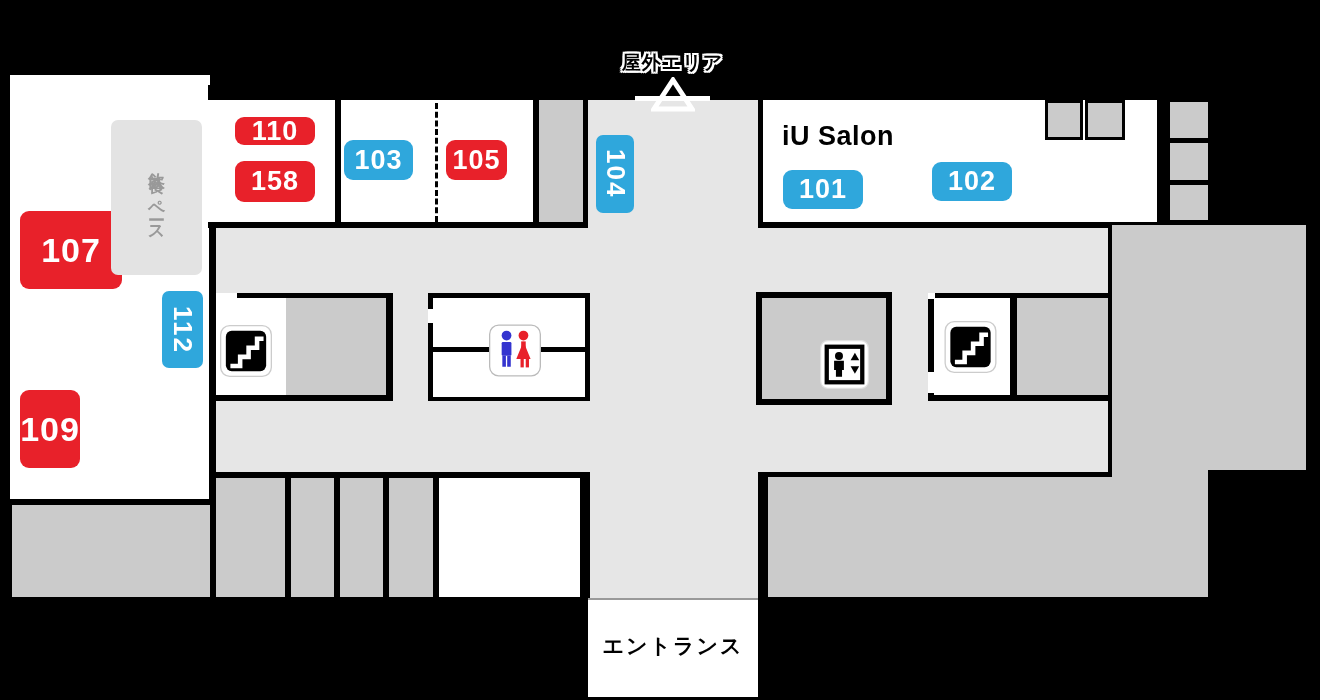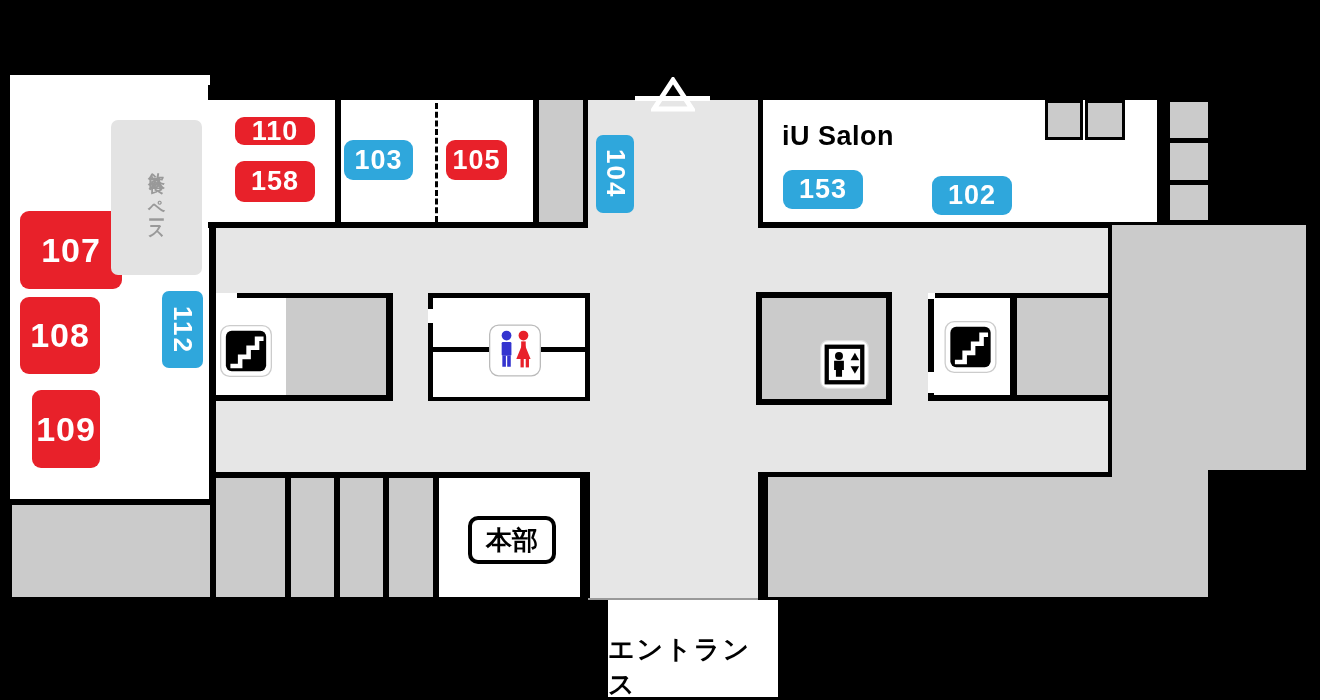"屋外エリア" div.outdoor { html: none -> <div>屋外エリア</div> }
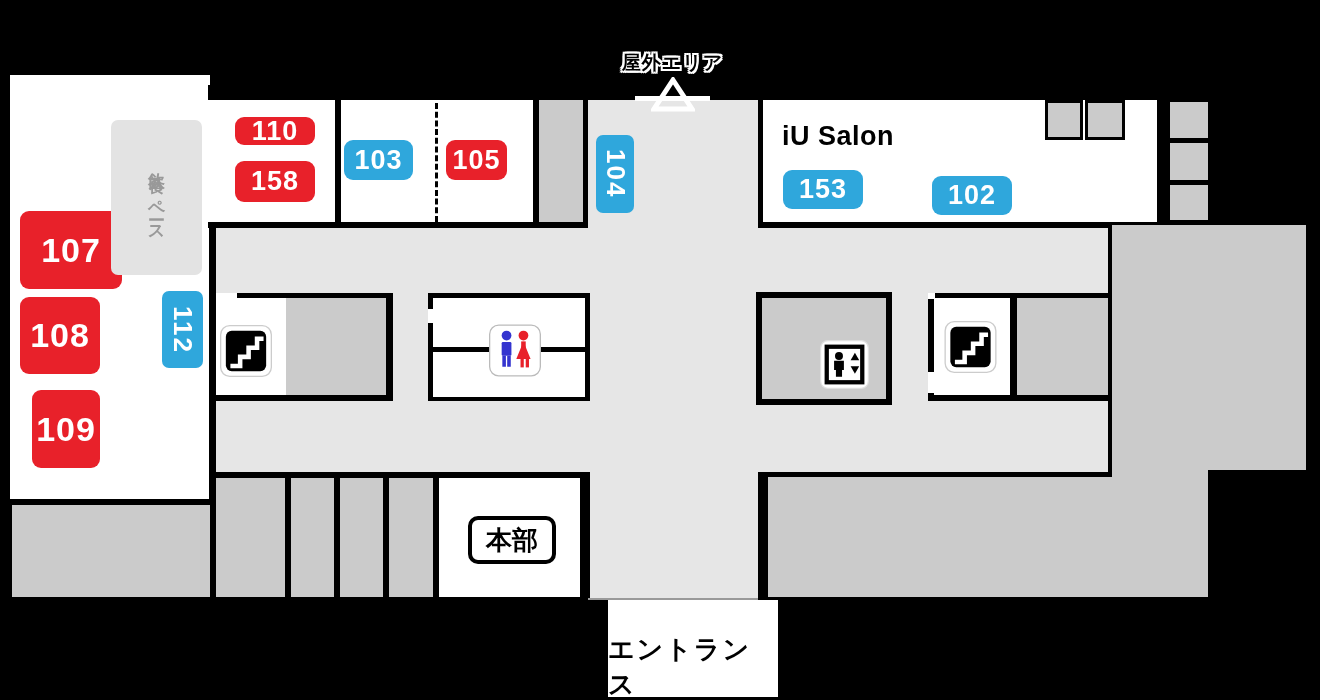"153" div.badge { text: 153 -> 101 }
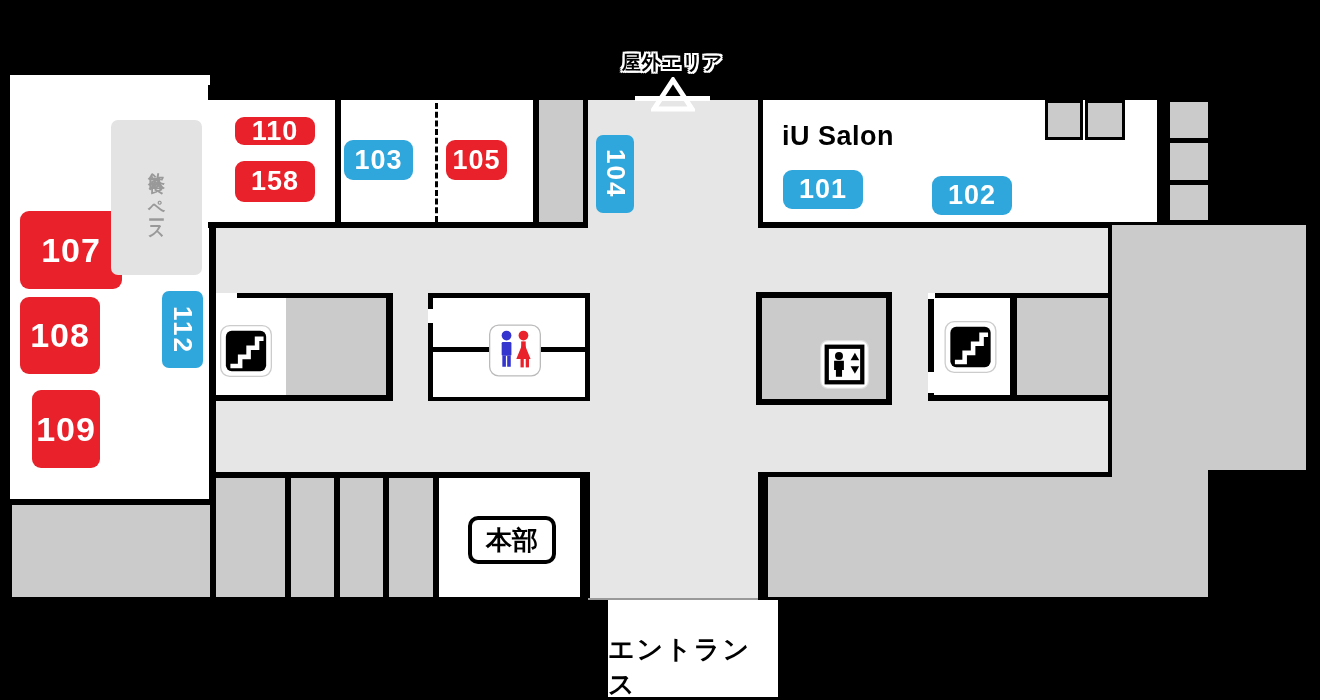"102" div.badge { top: 176px -> 162px }
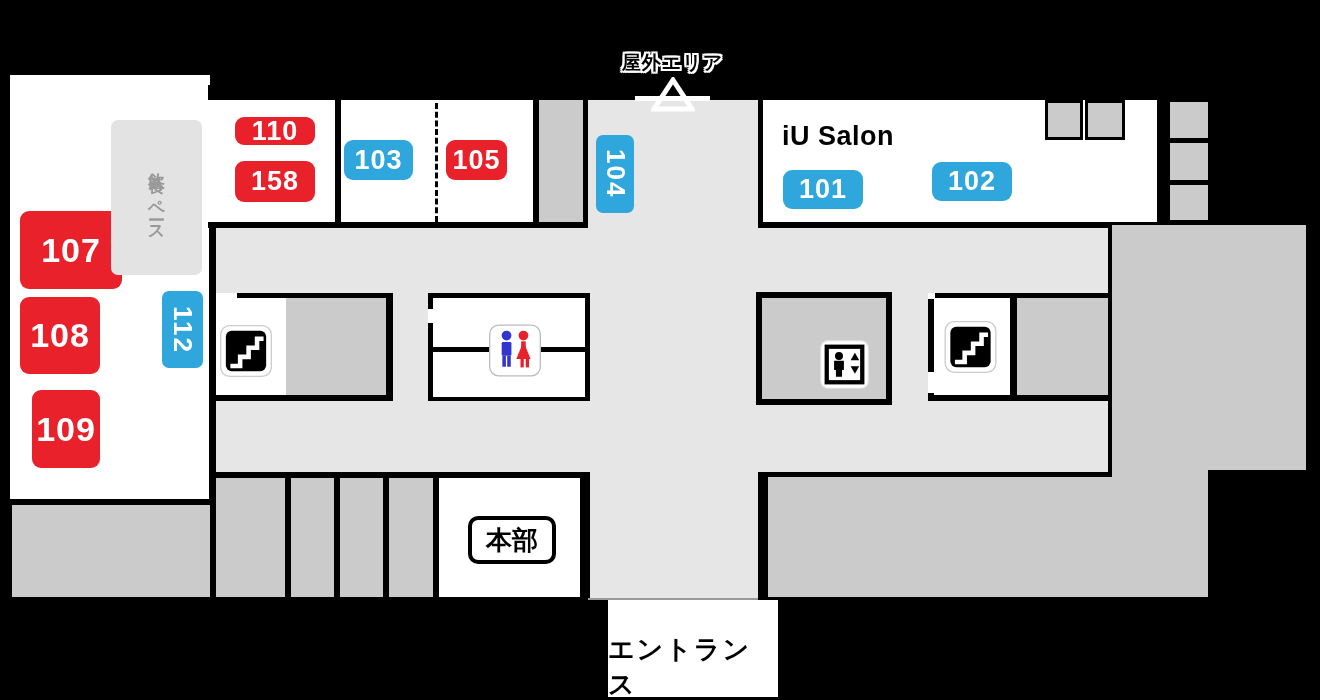"108" div.badge { html: <div>108</div> -> none }
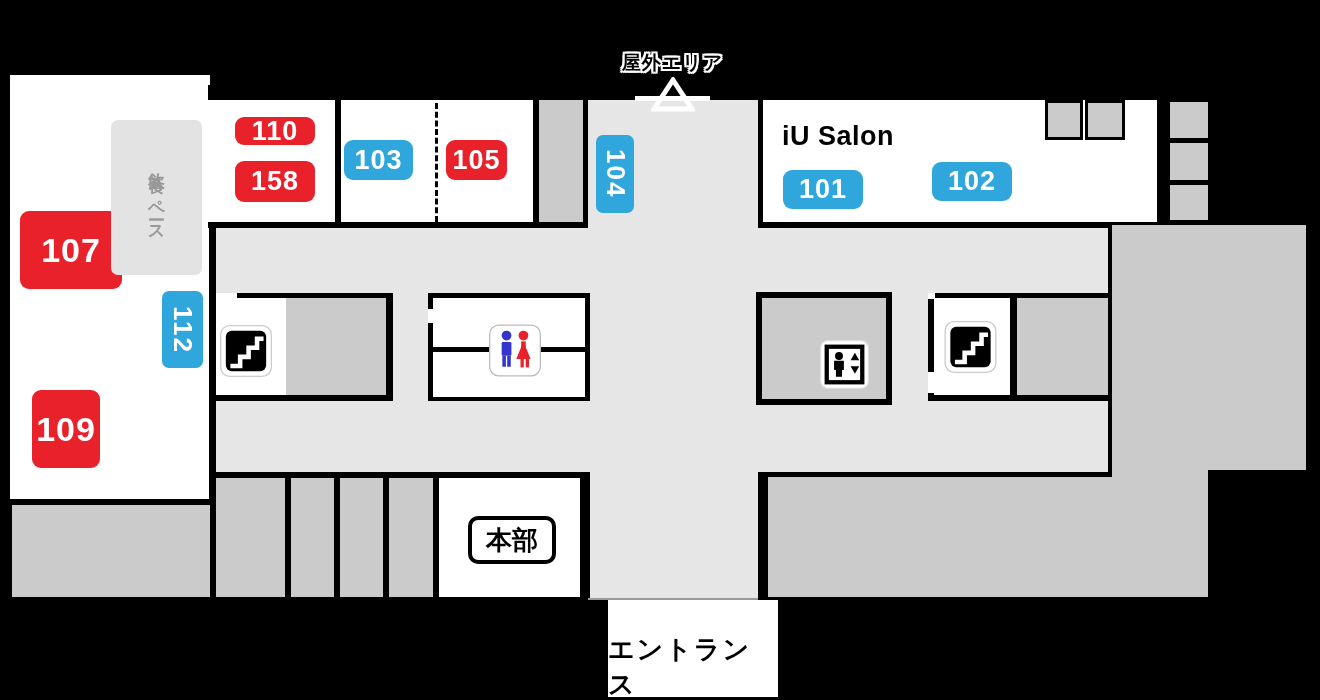"109" div.badge { left: 32px -> 20px; width: 68px -> 60px }
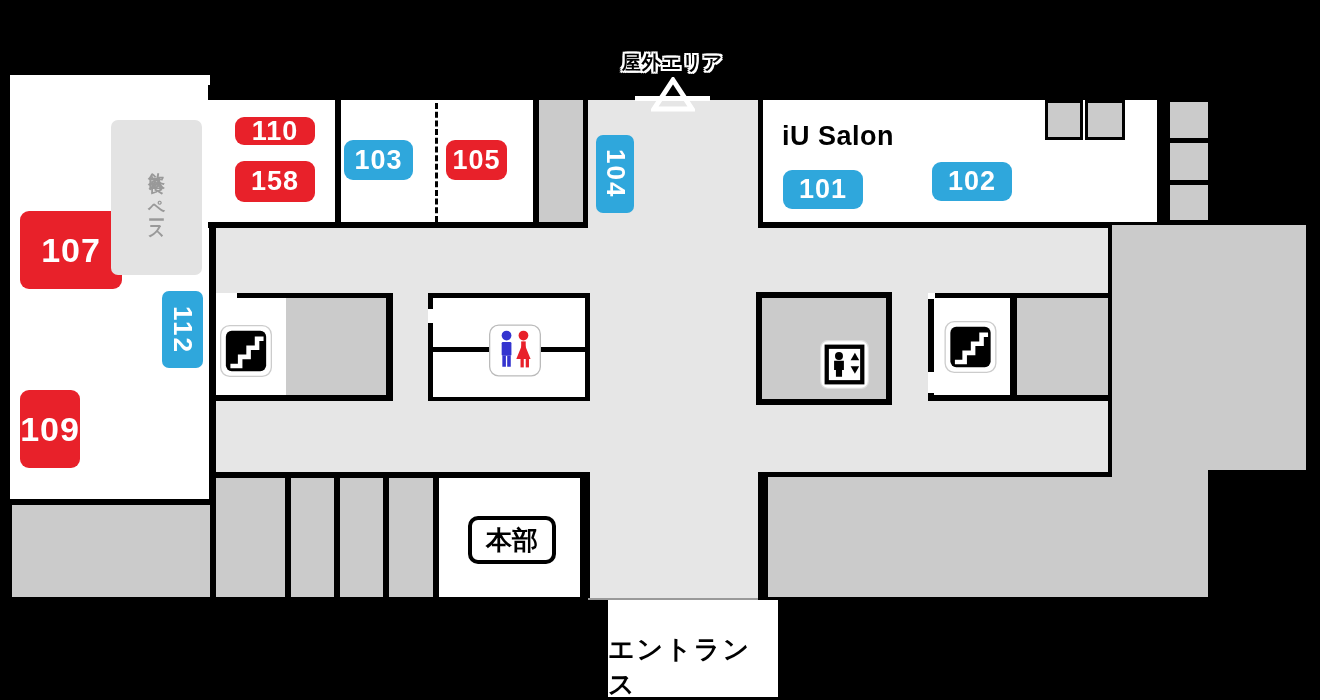"本部" div.hq { html: <div> <span>本部</span> </div> -> none }
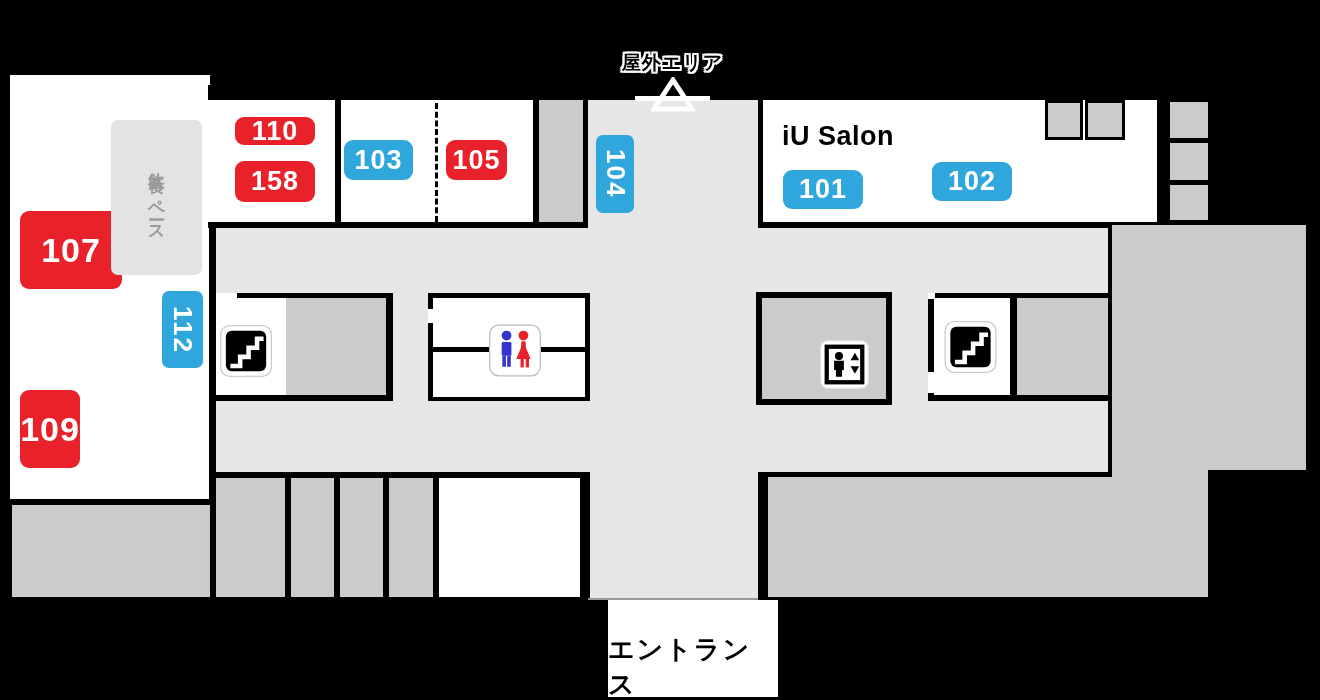"エントランス" .entrance { font-size: 26px -> 21px; margin-left: 20px -> none }
